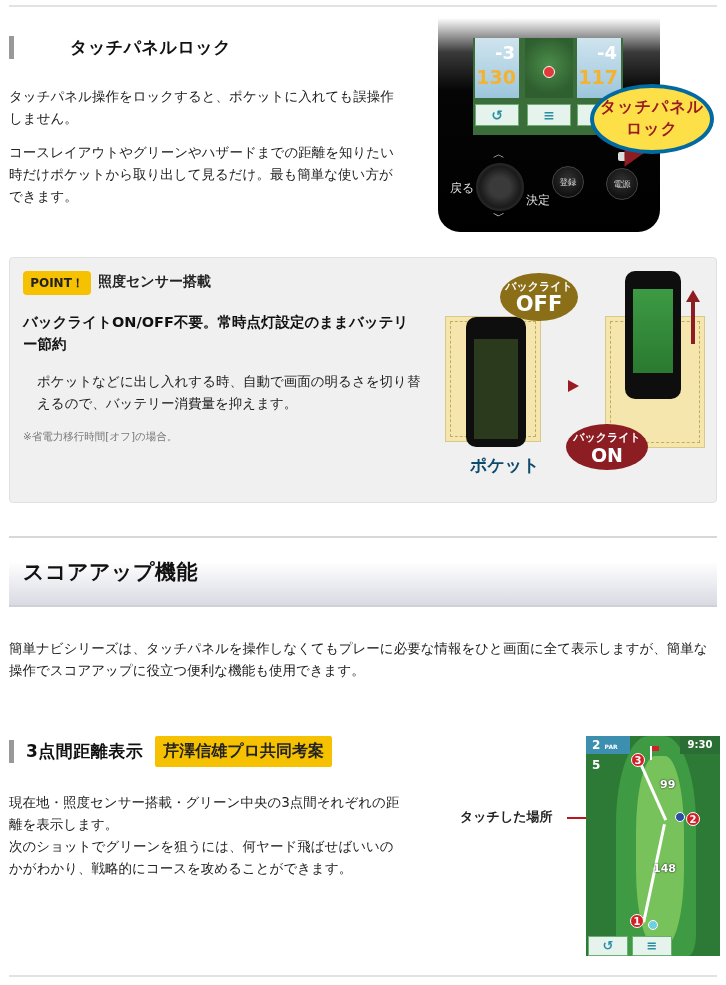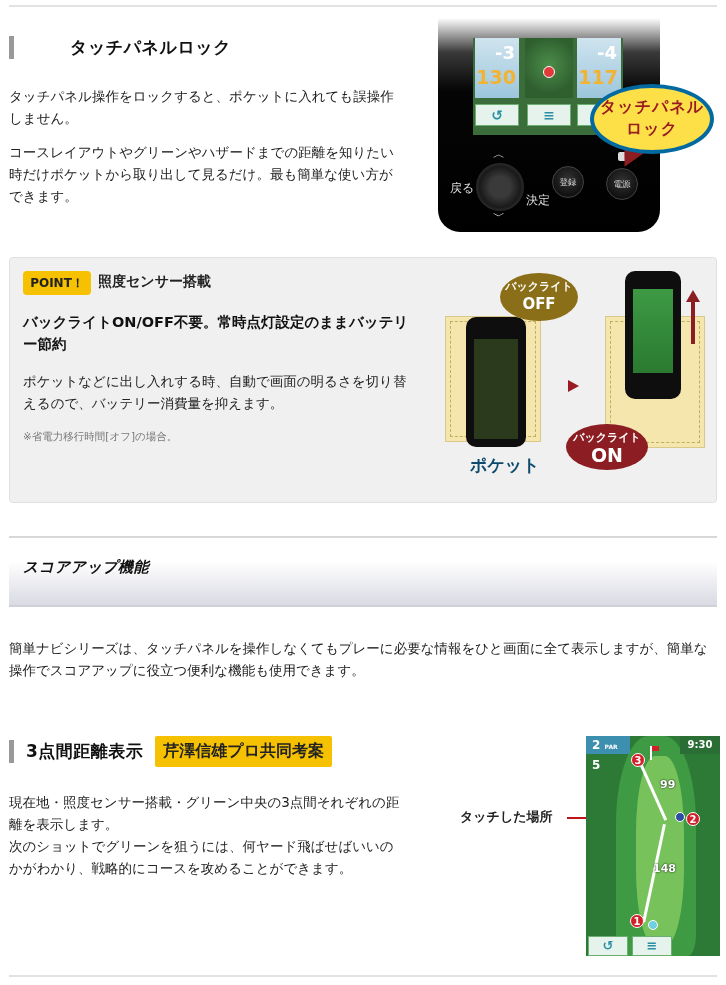"OFF" .bub-off b { font-size: 15px -> 21px }
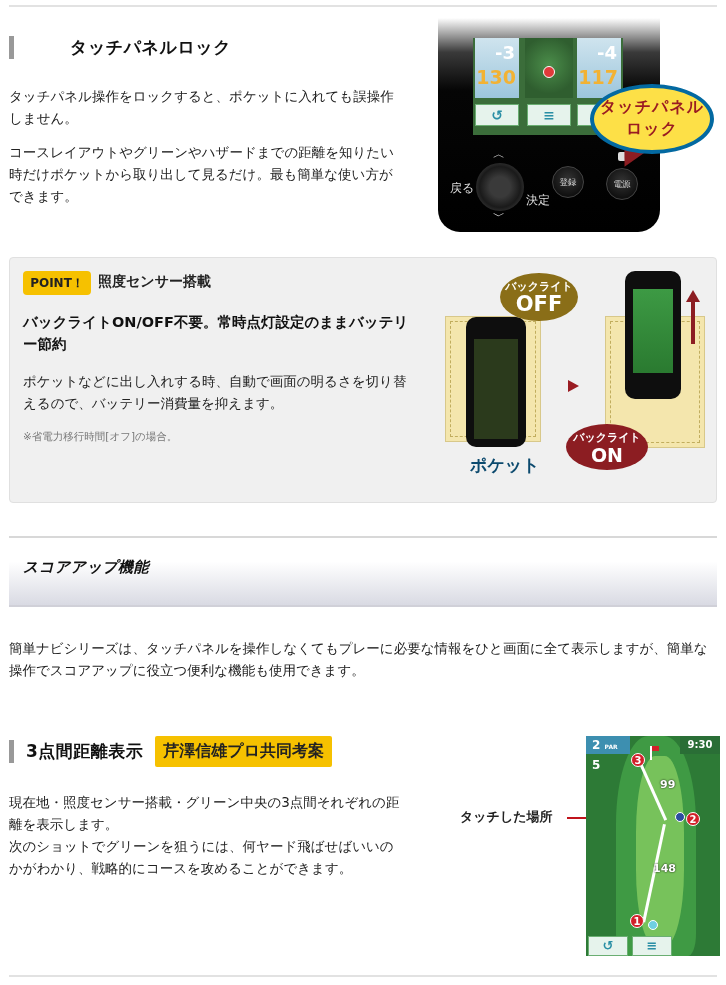"ポケットなどに出し入れする時、自動で画面の明るさを切り替えるので、バッテリー消費" p.p { left: 23px -> 37px }
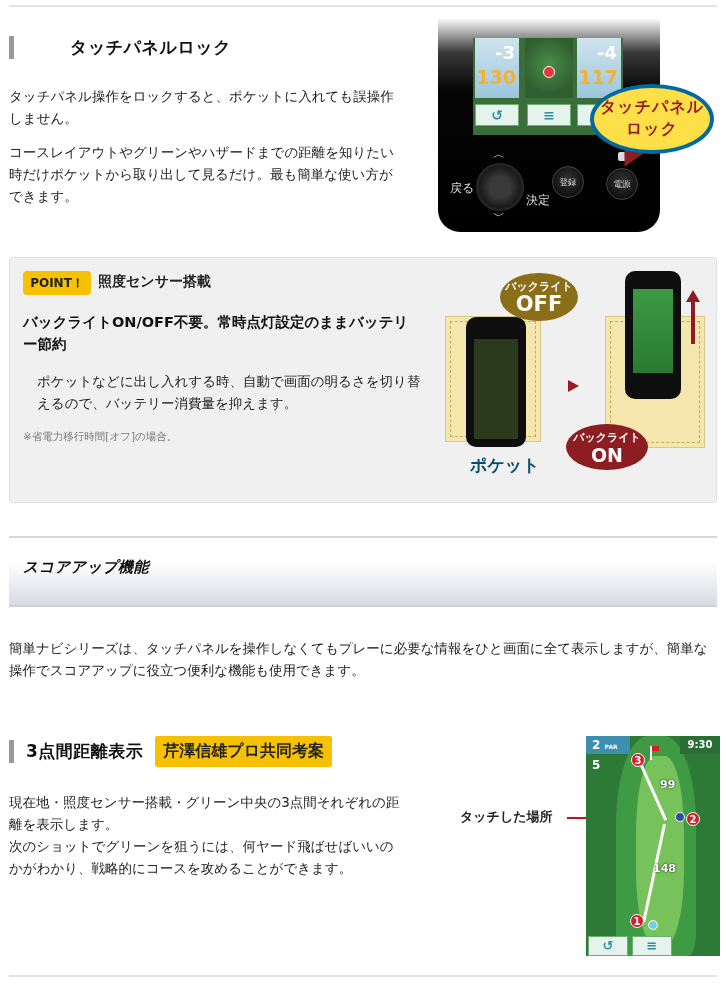"スコアアップ機能" .bigtitle .t { font-size: 15px -> 21px; font-style: italic -> none }
